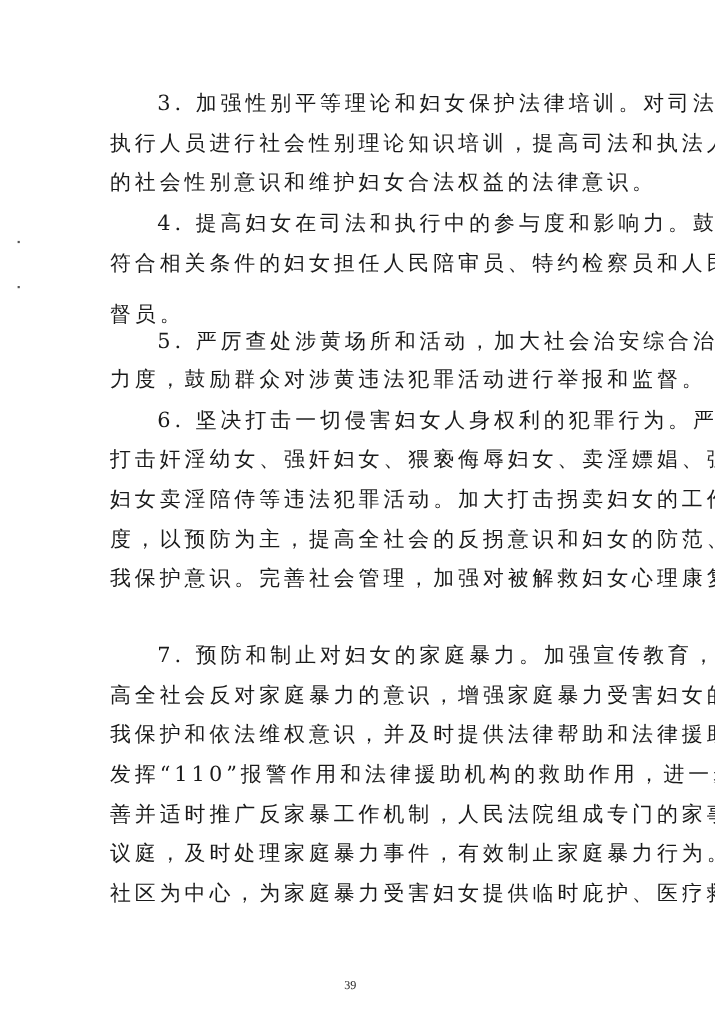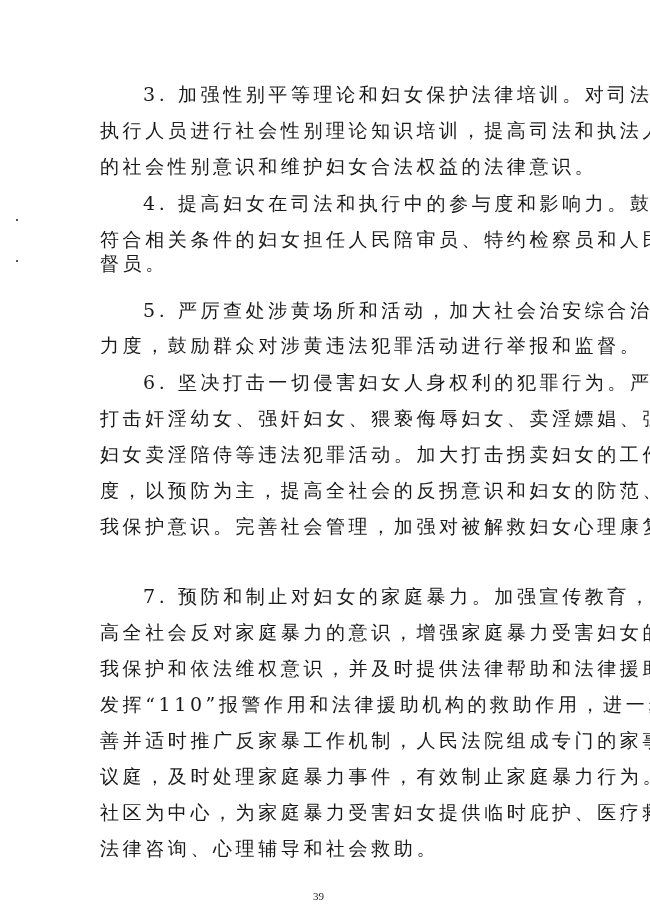"督员。" div.line { top: 245px -> 268px }
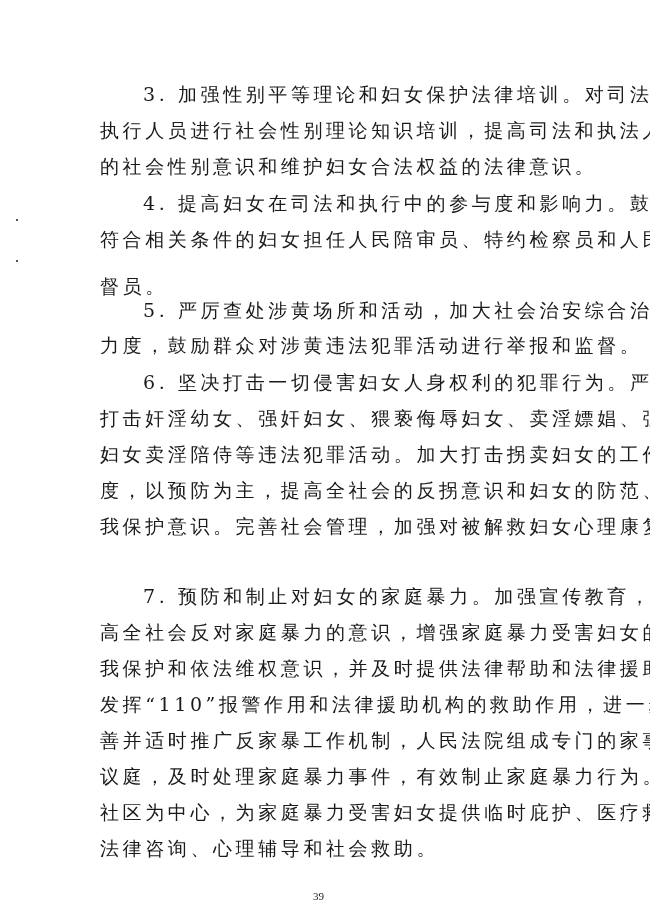"法律咨询、心理辅导和社会救助。" div.line { html: <div>法律咨询、心理辅导和社会救助。</div> -> none }
